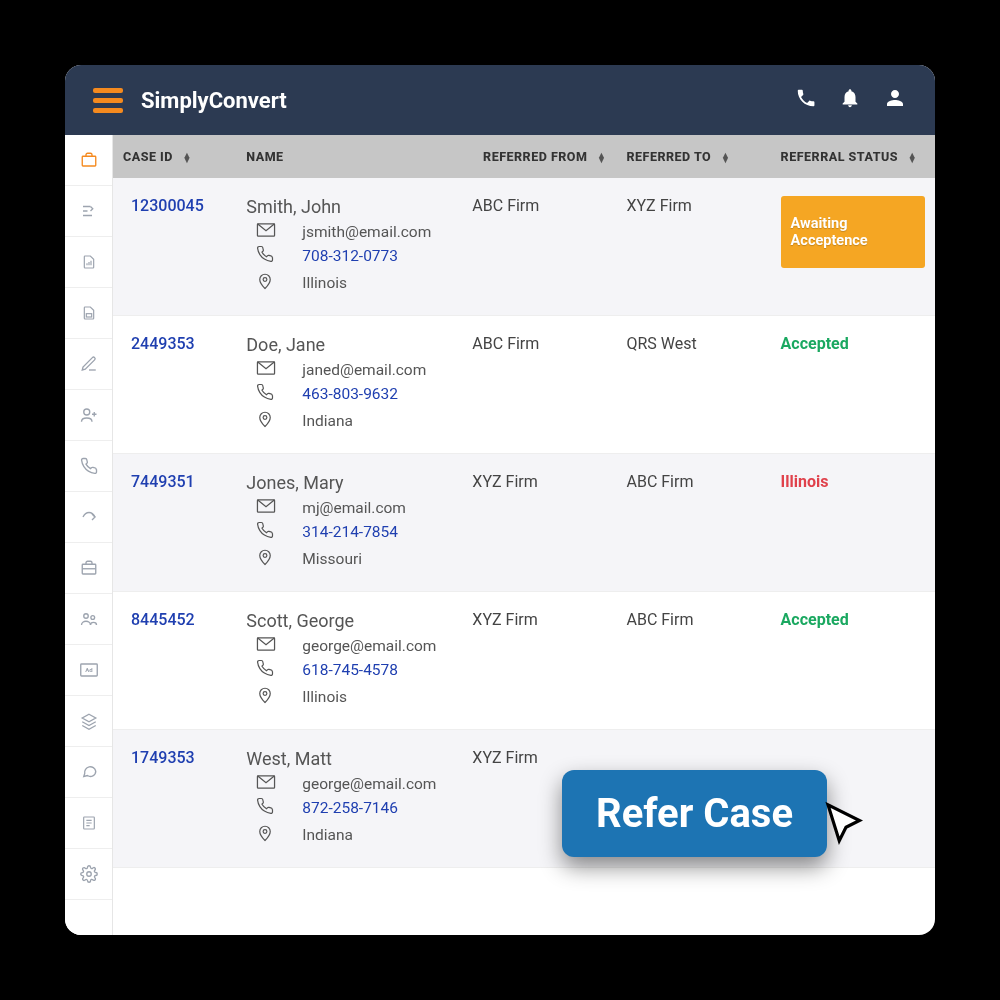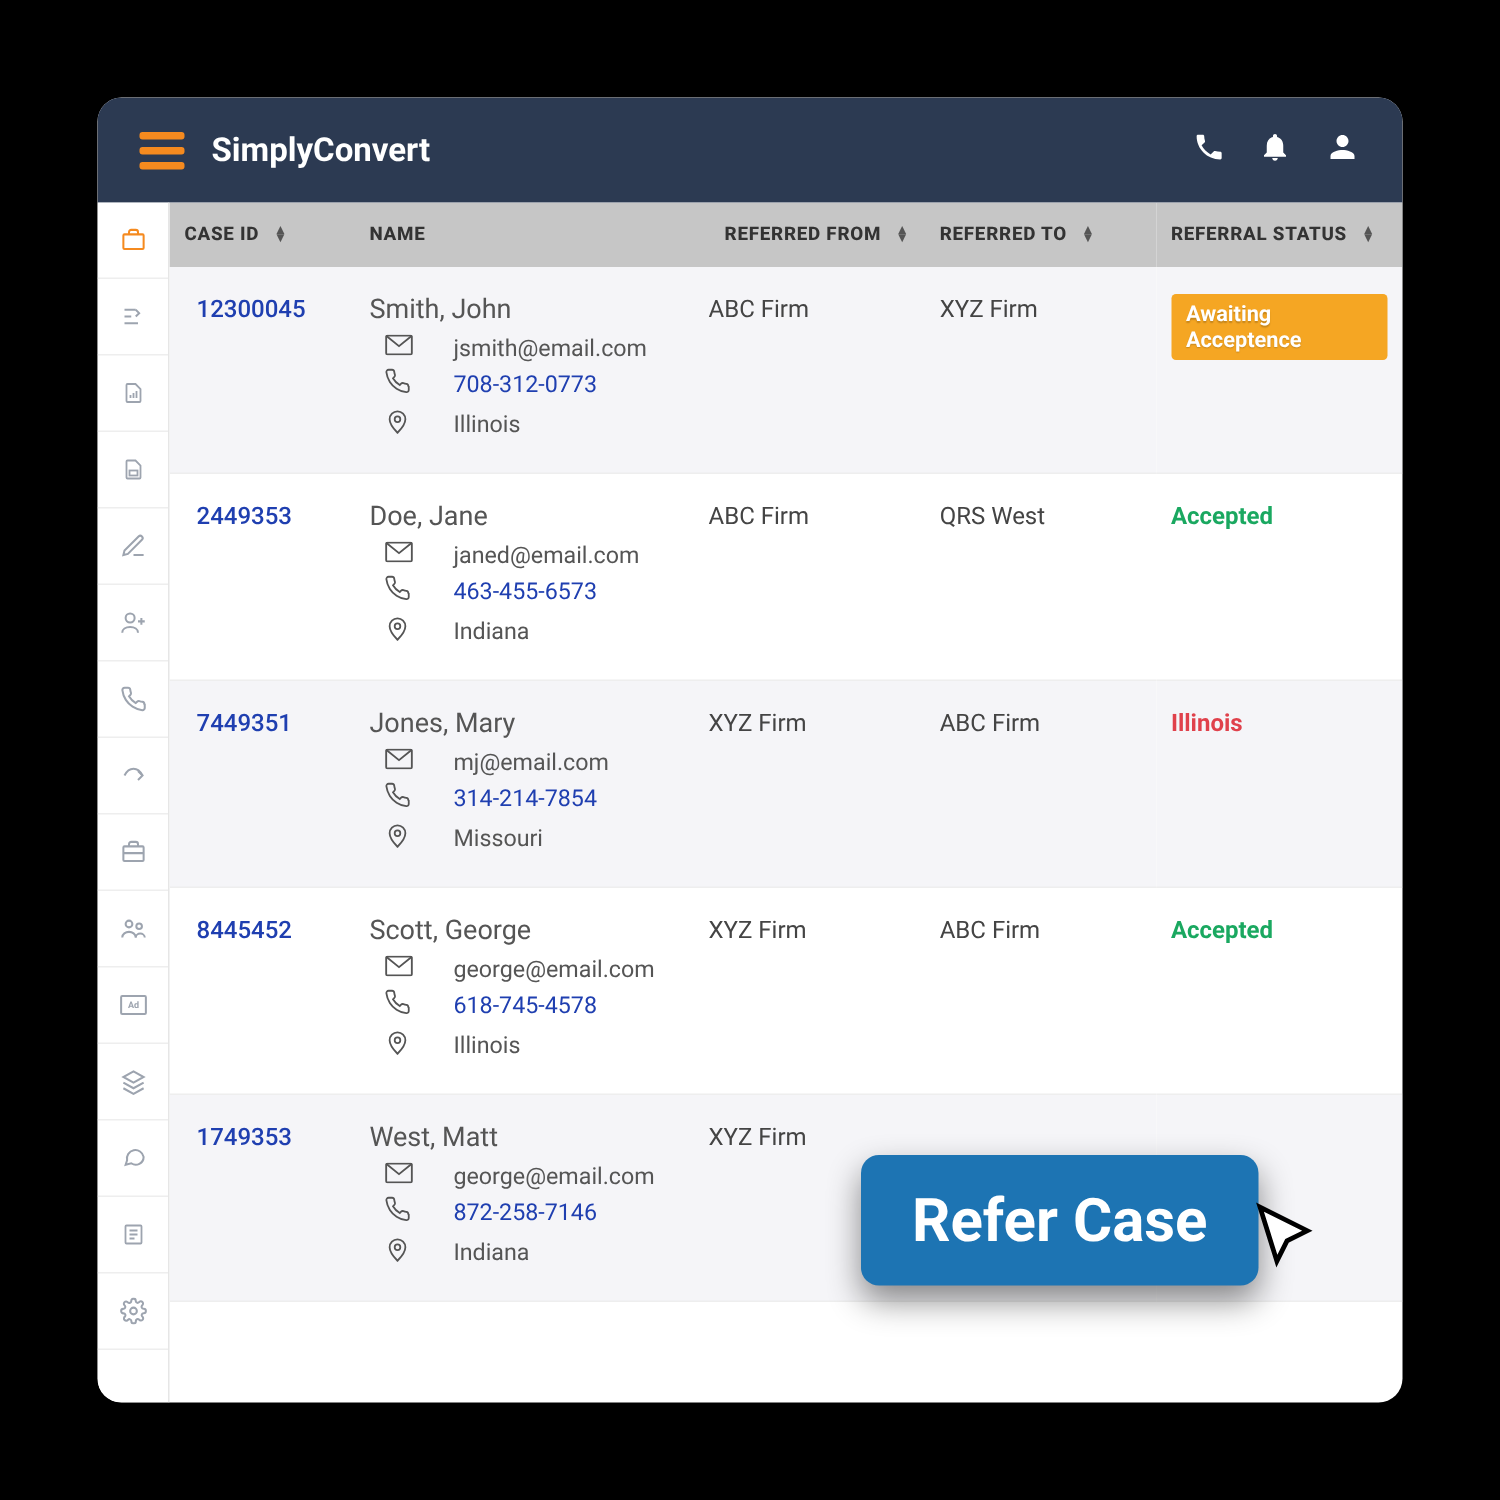"Awaiting Acceptence" .badge { padding: 5px 10px -> 19px 10px }
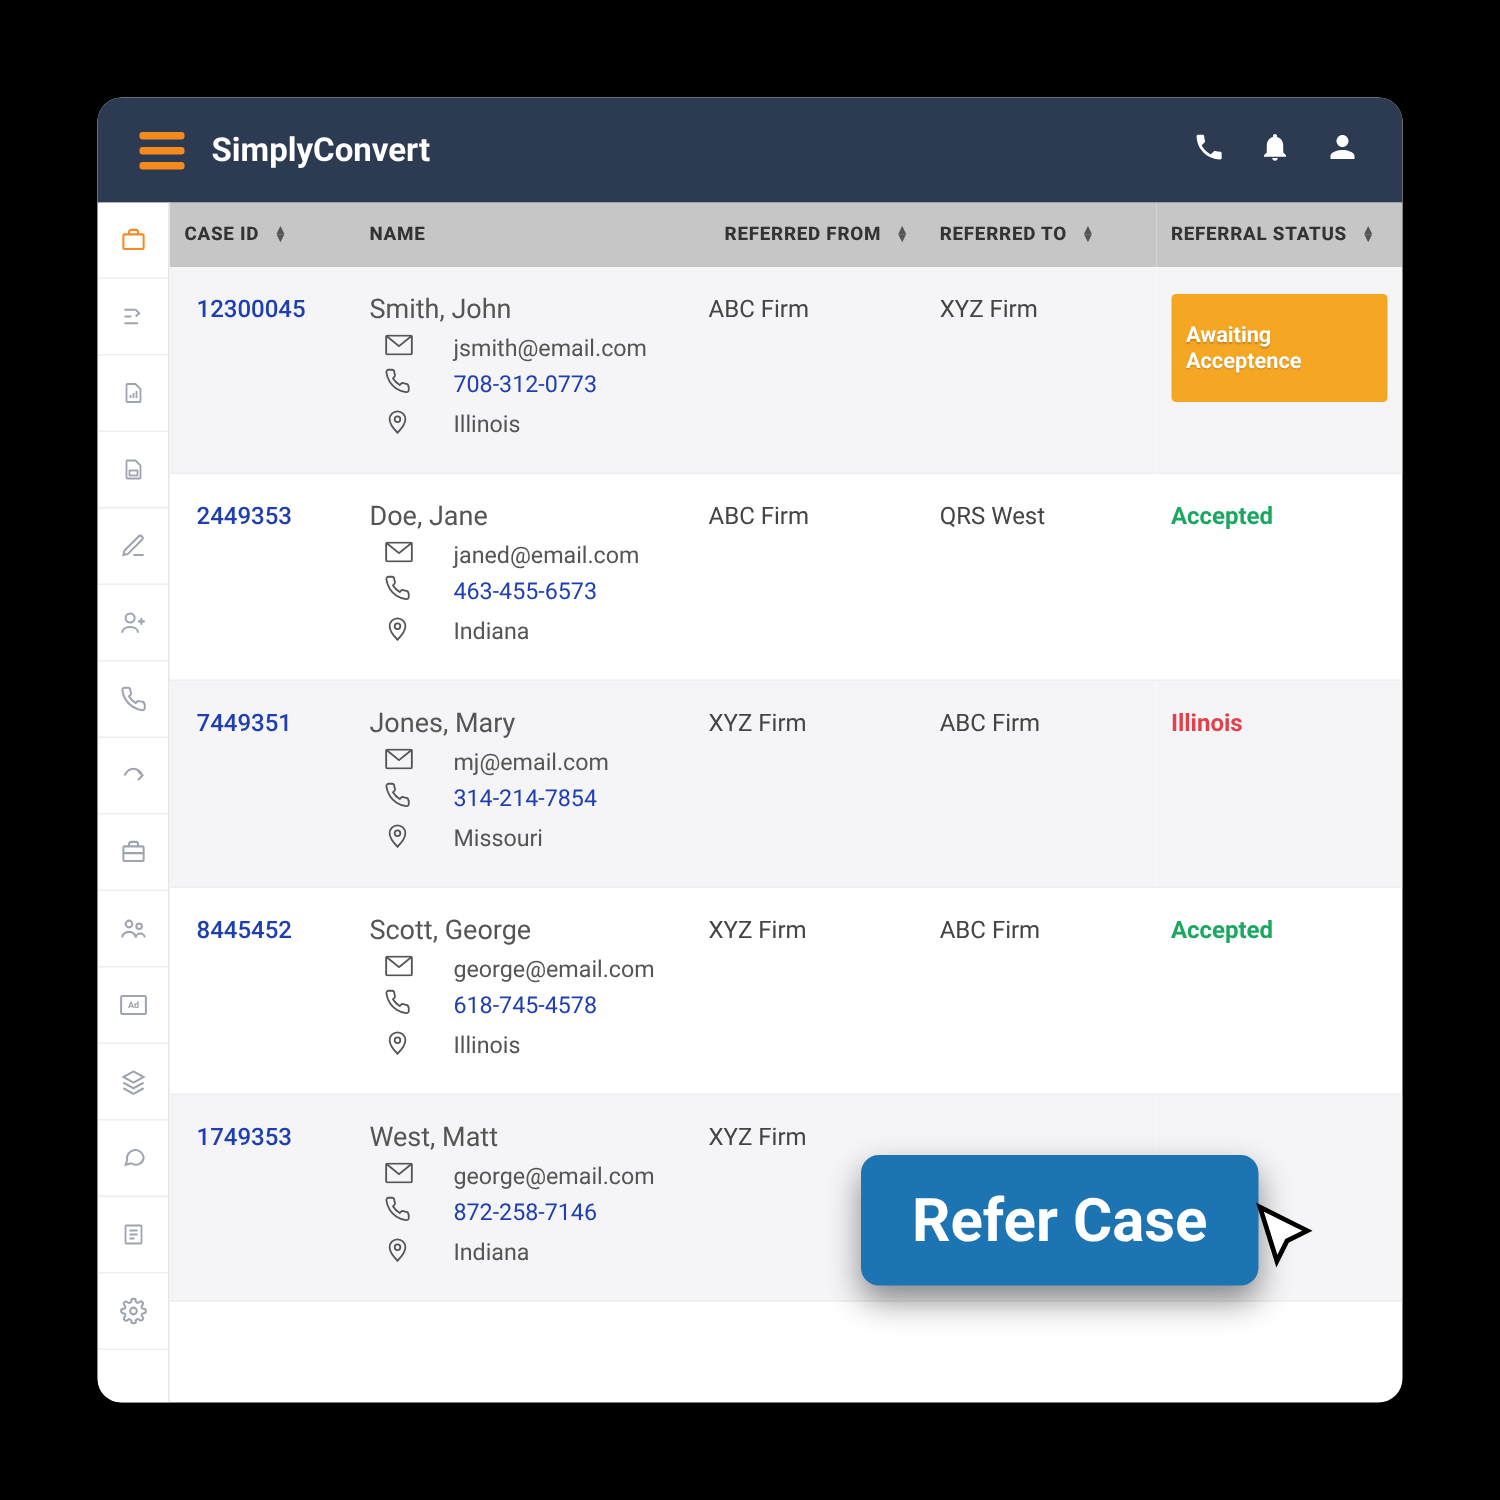"463-455-6573" span.val { text: 463-455-6573 -> 463-803-9632 }
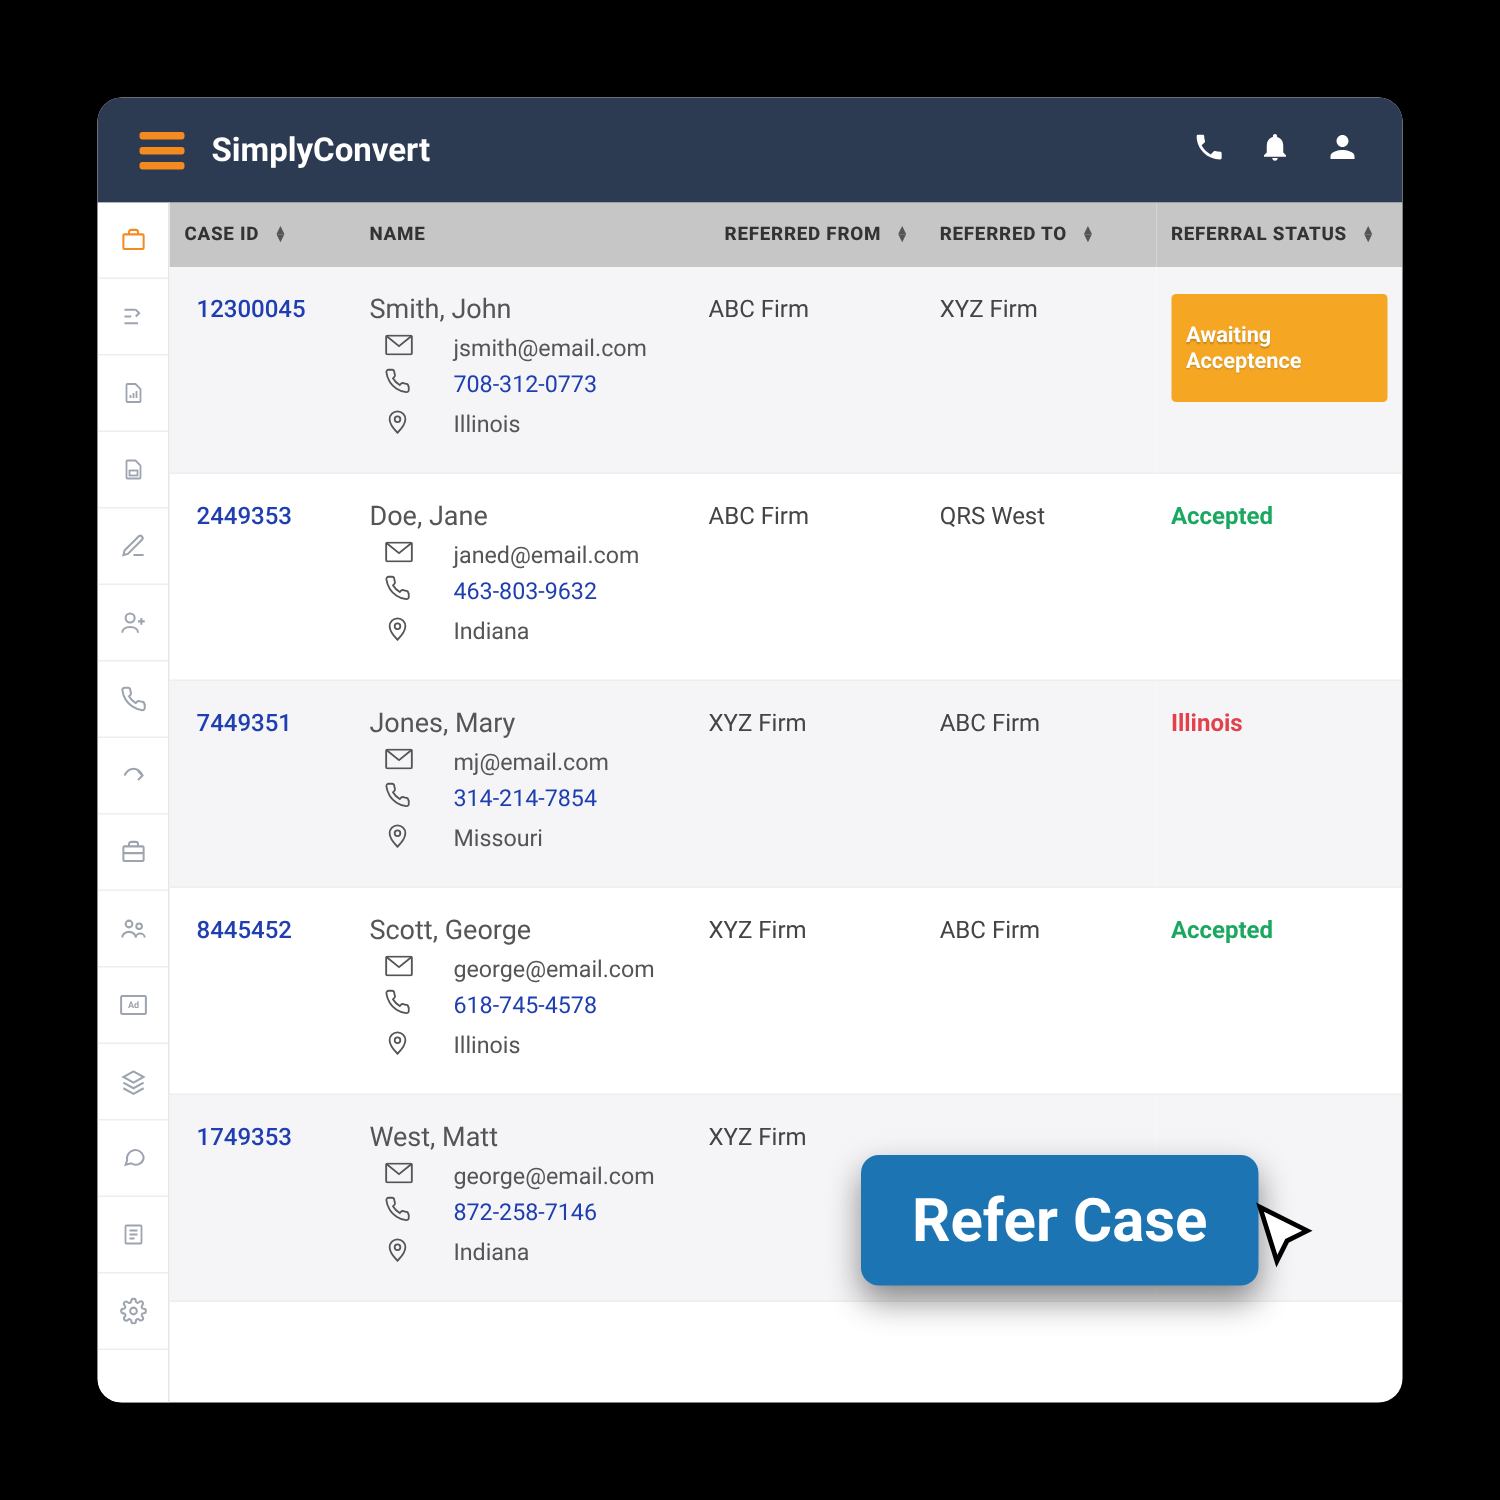"Refer Case" .refer-overlay { right: 50px -> 62px }
